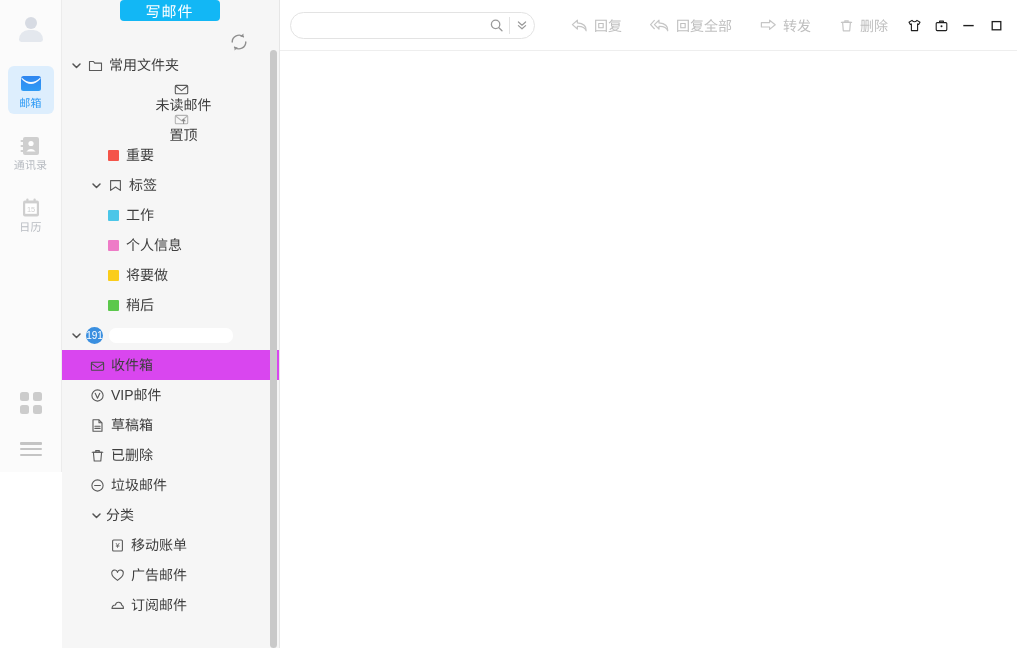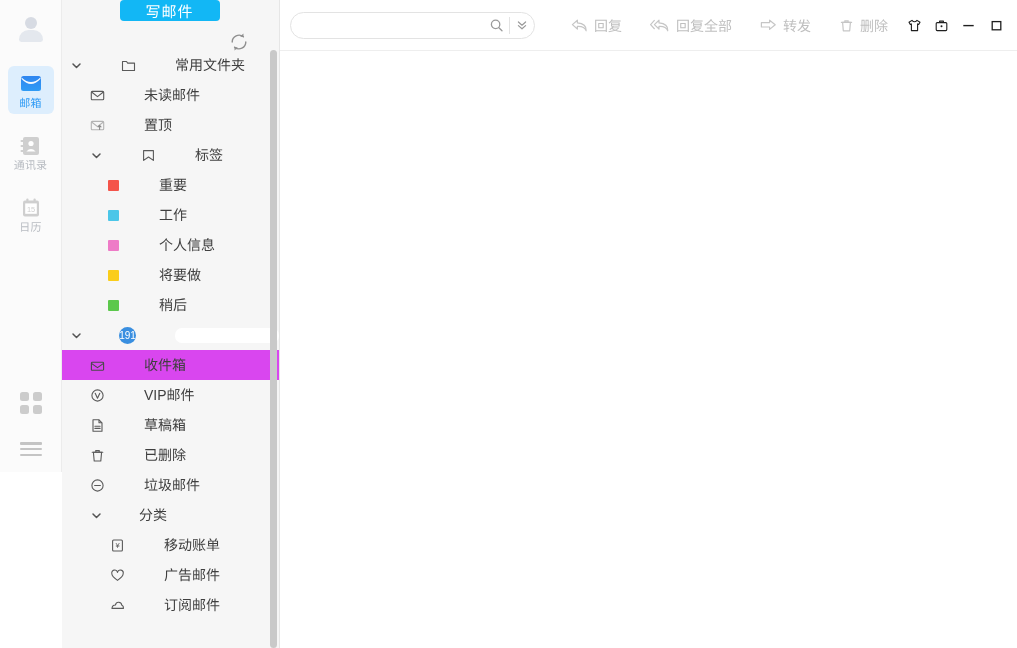"常用文件夹" .node { gap: 33px -> none }
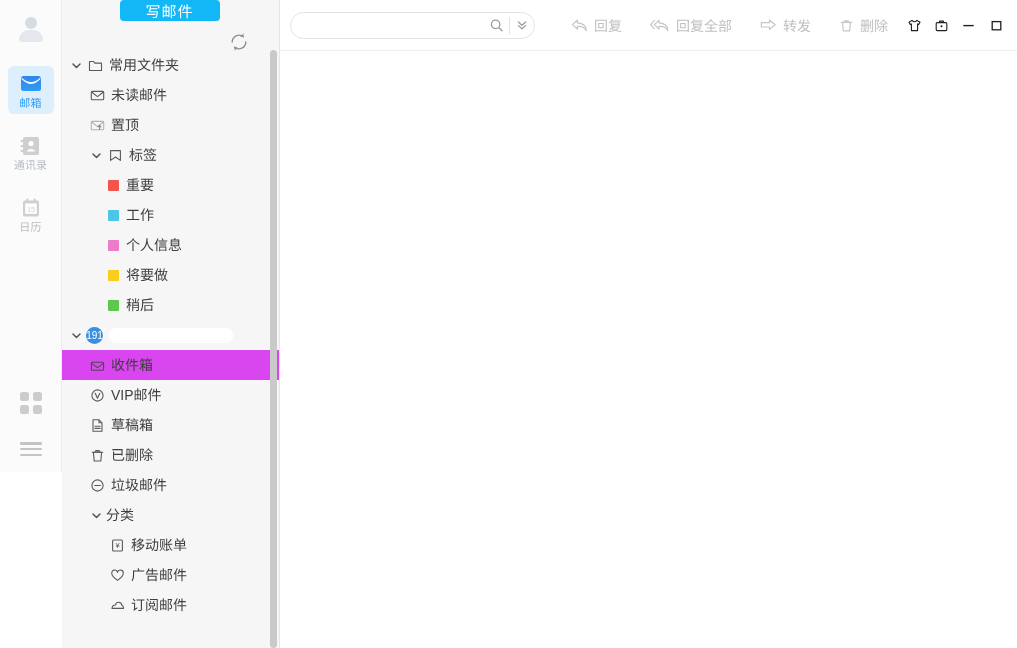"未读邮件" .lv1 { flex-direction: none -> column }
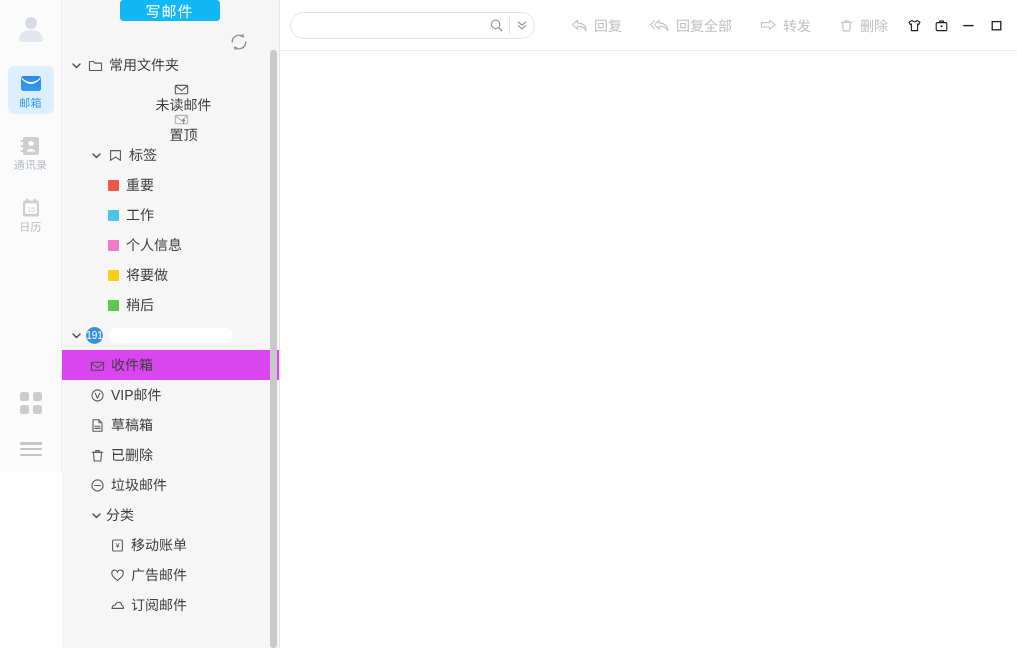"标签" div.node { order: before "重要" -> after "重要" }
